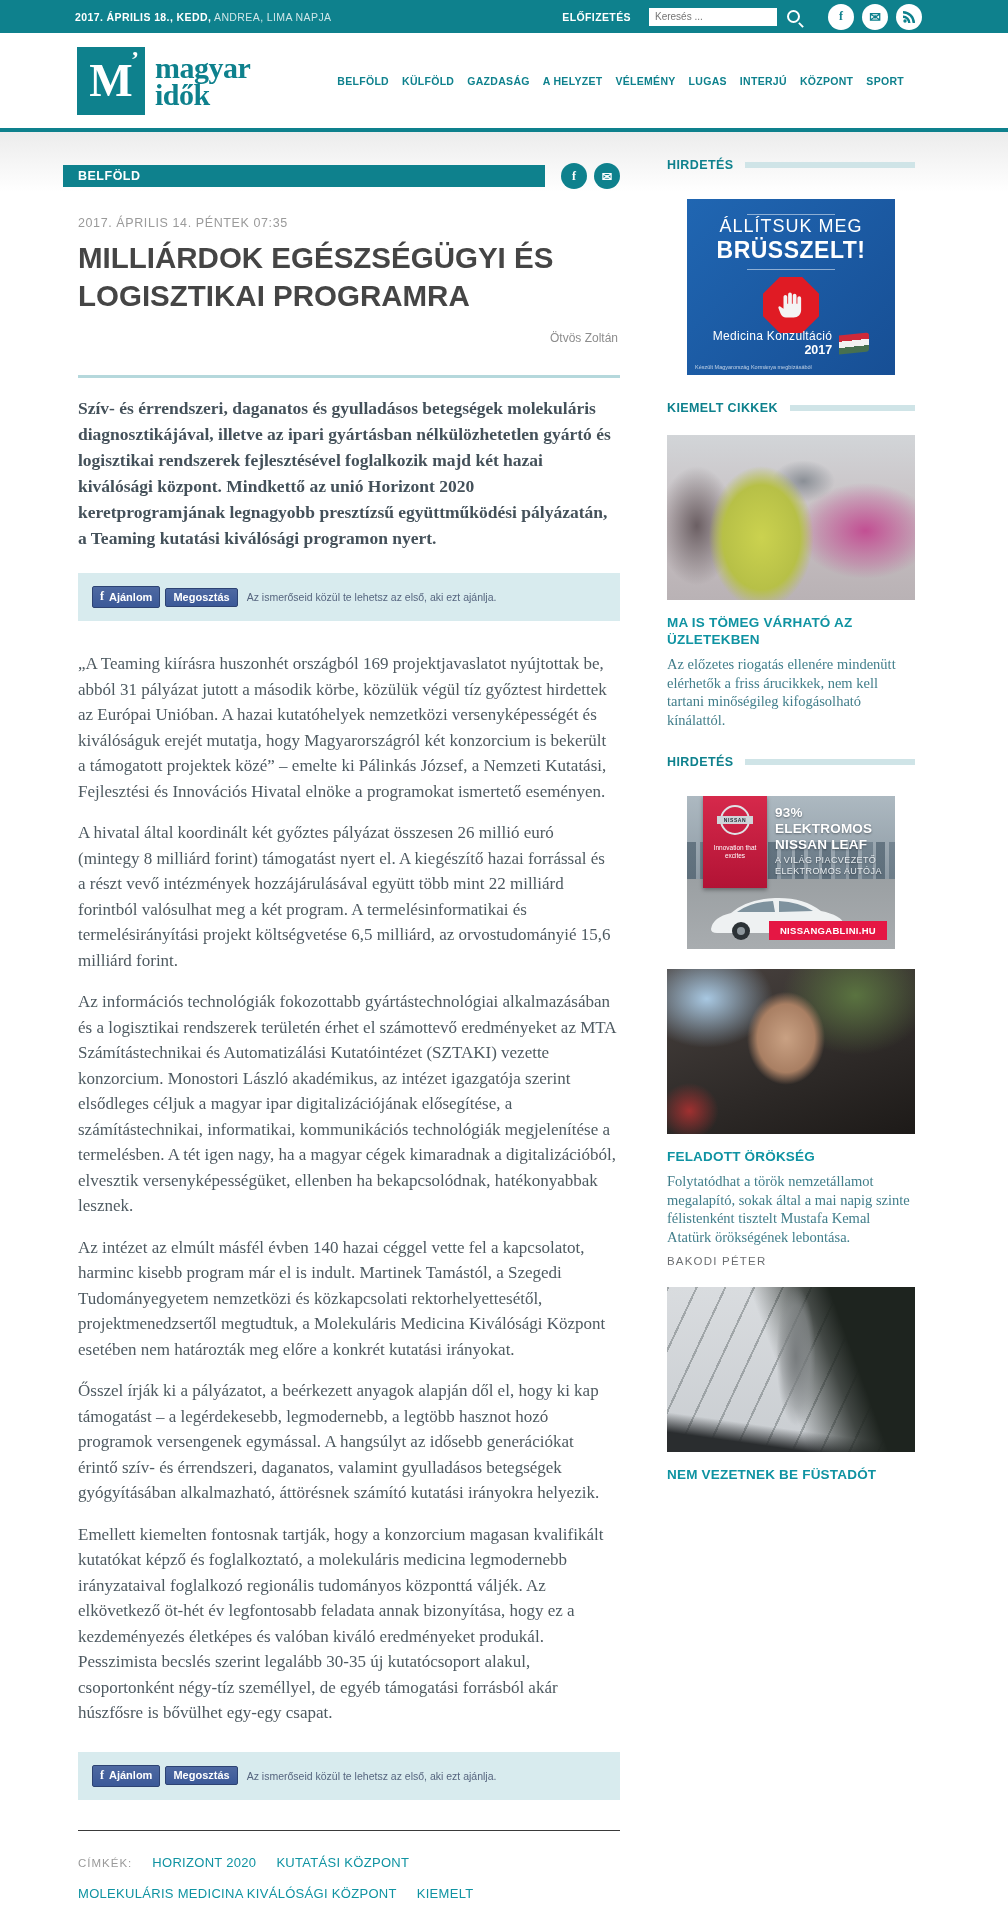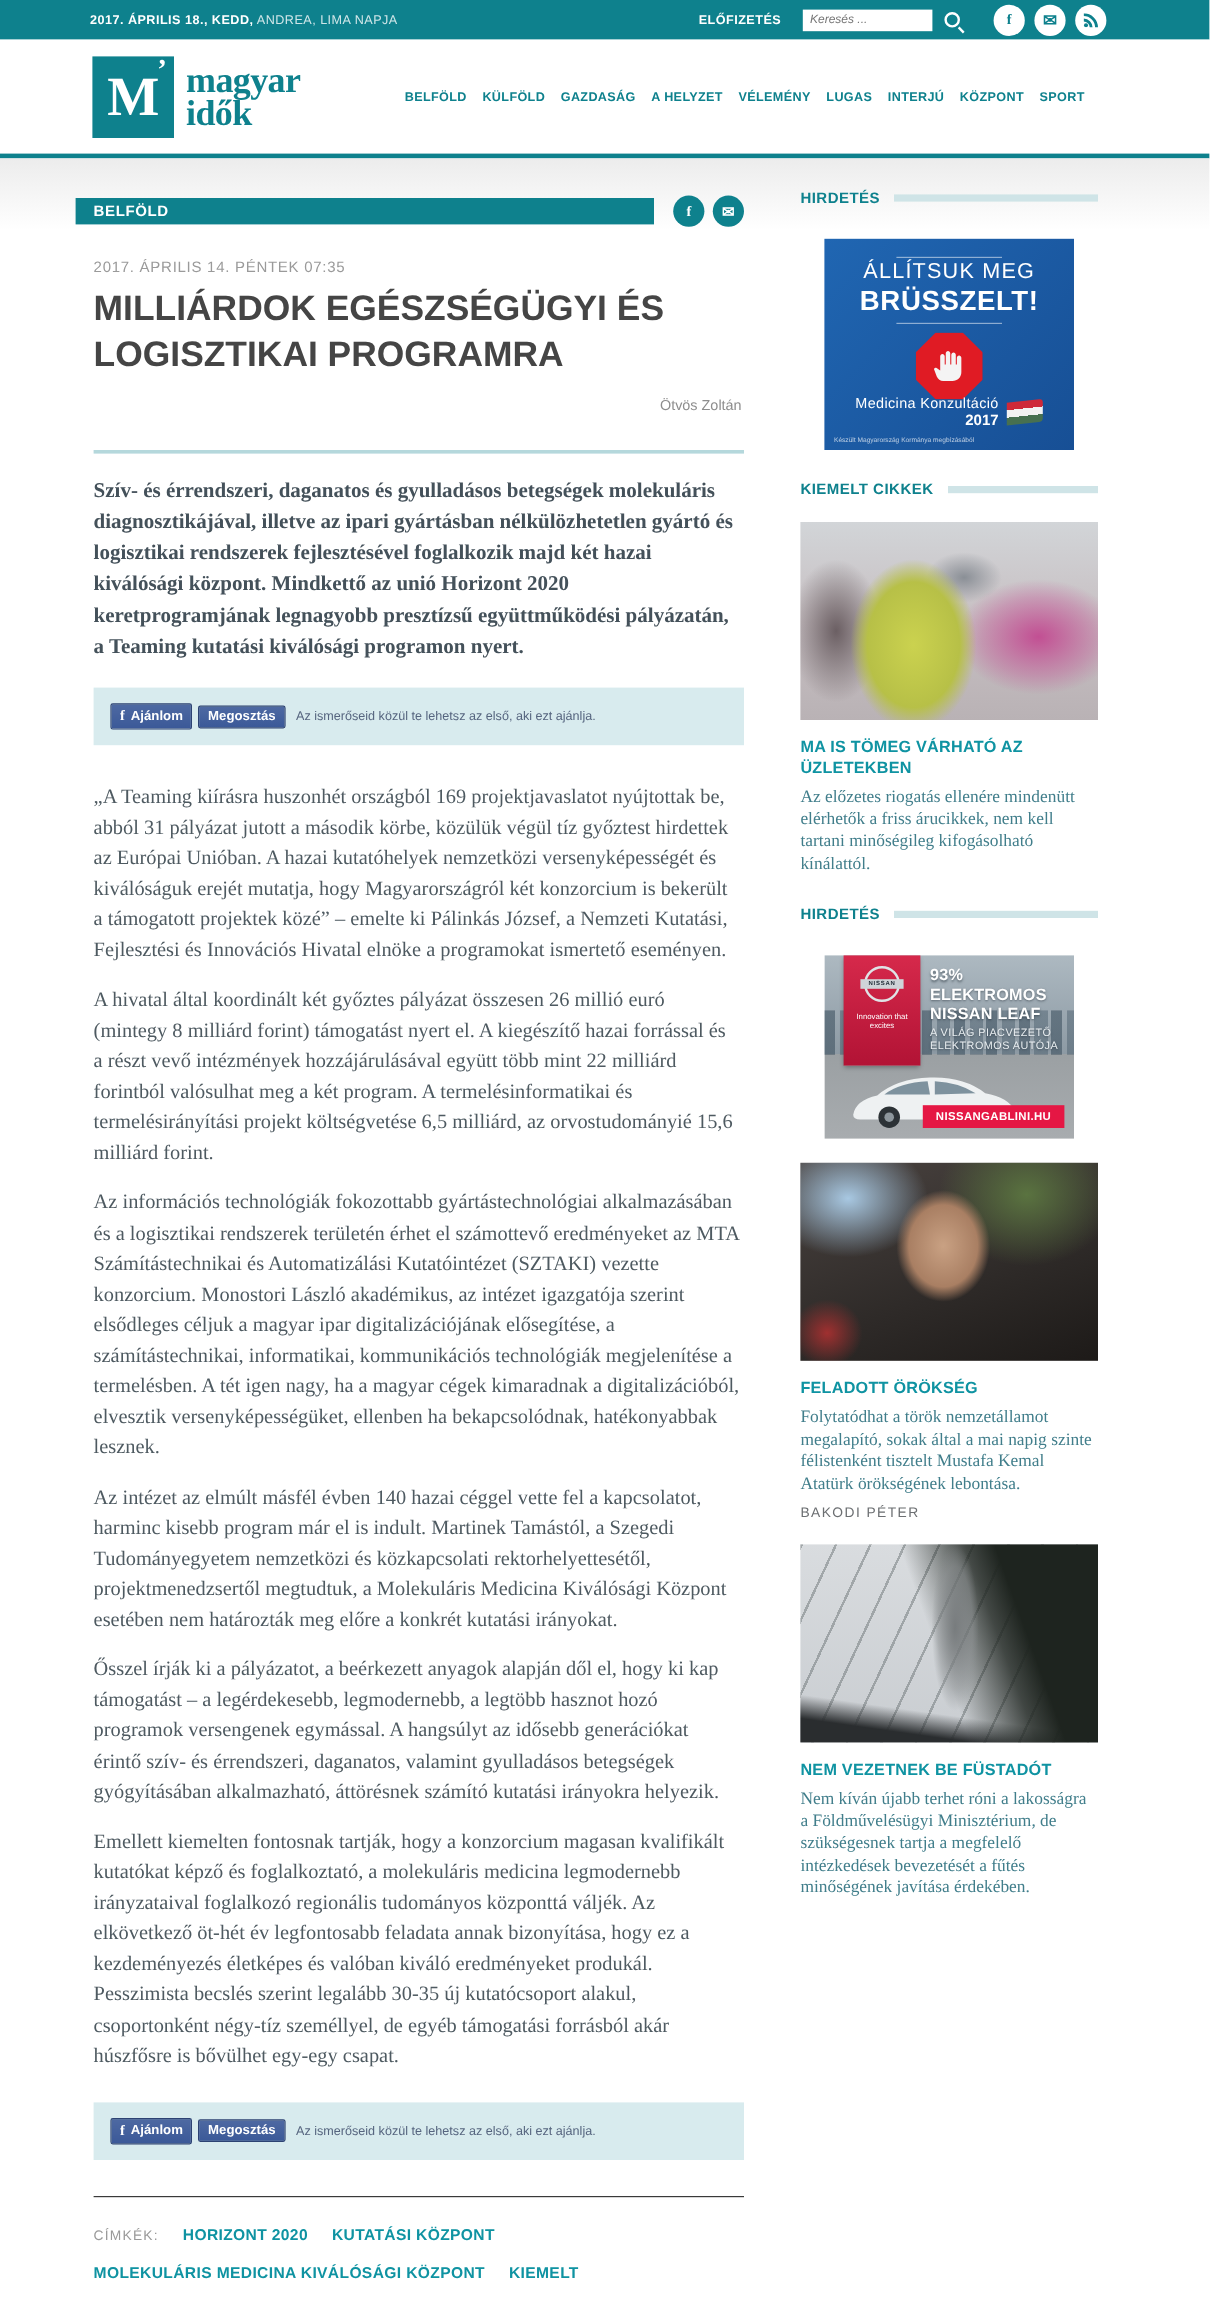"Keresés ..." .search-input { font-style: italic -> none; width: 108px -> 128px }
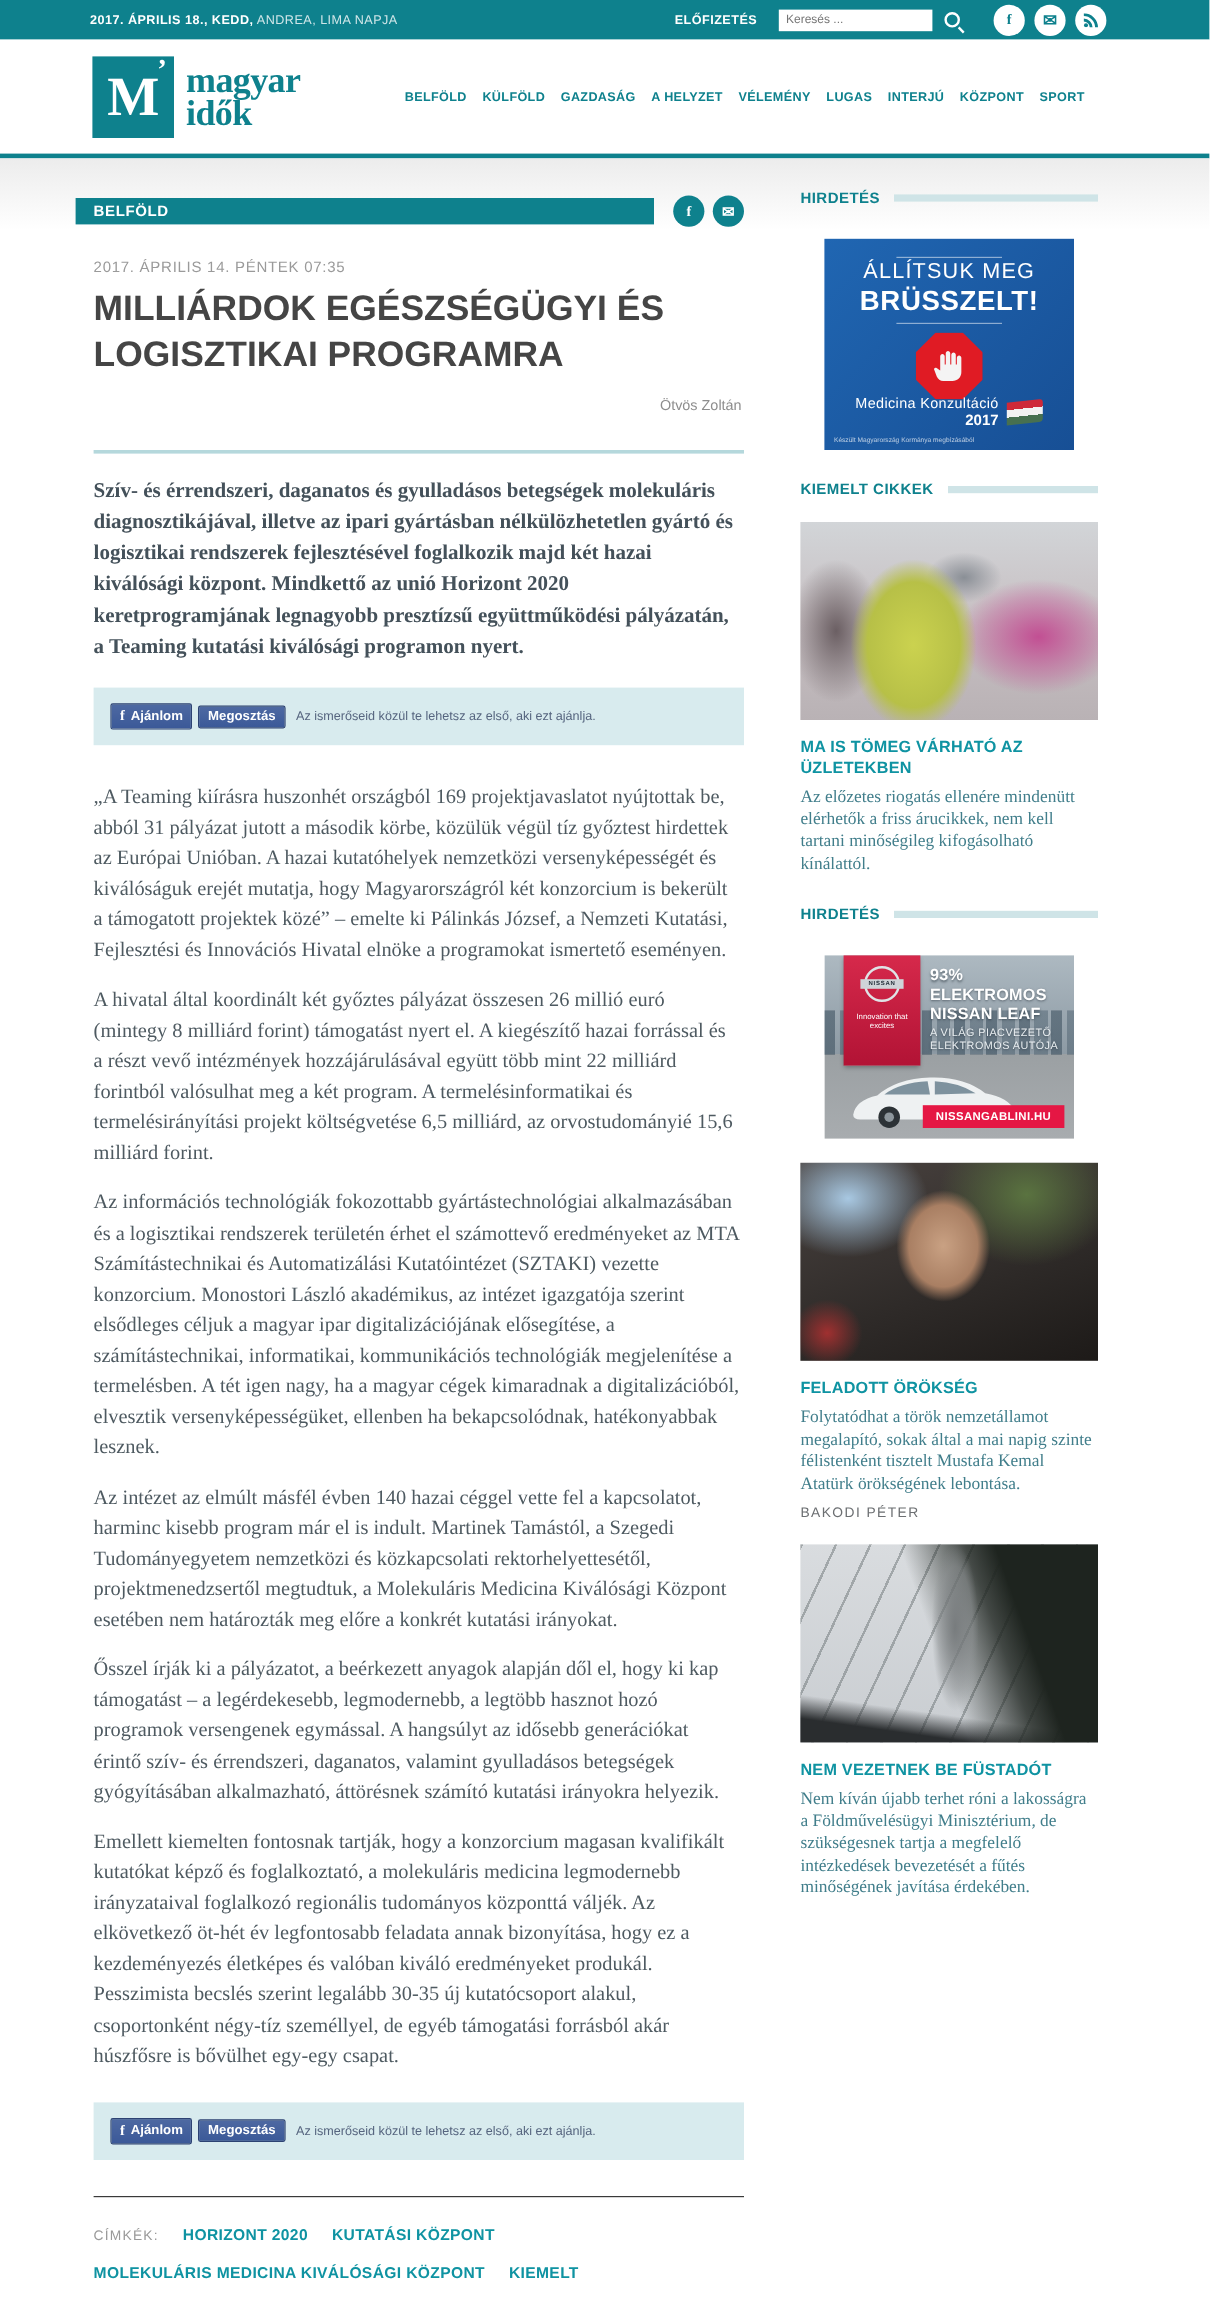"Nem kíván újabb terhet róni" div.s-excerpt { html: <div>Nem kíván újabb terhet róni a lakosságra a Földművelésügyi Minisztérium, de szükségesnek tartja a megfelelő intézkedések bevezetését a fűtés minőségének javítása érdekében.</div> -> none }
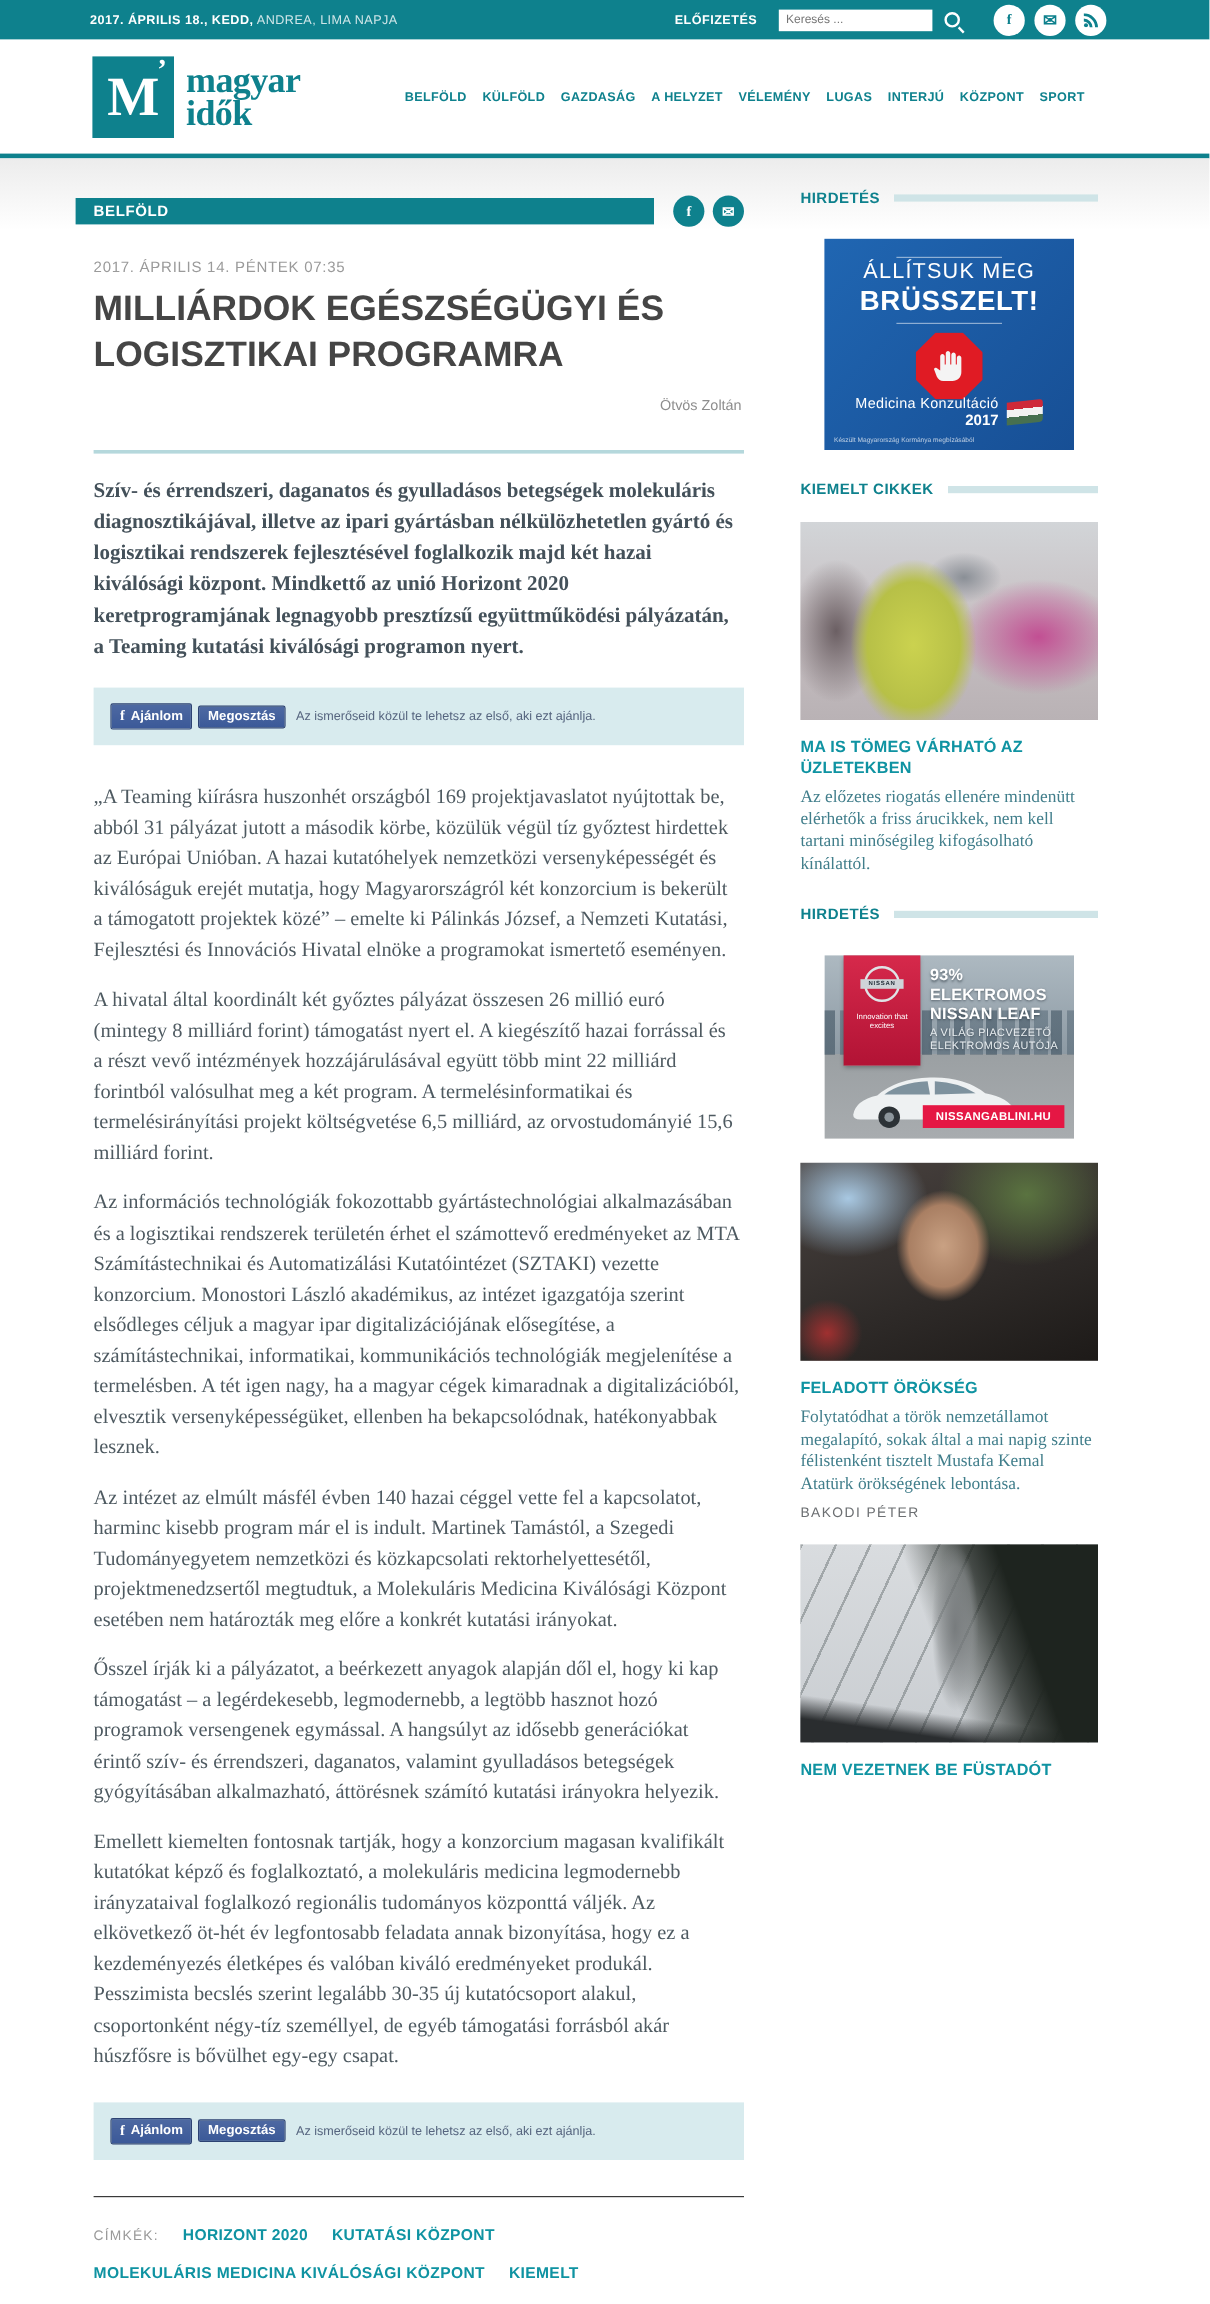"HORIZONT 2020" .tag { font-weight: 700 -> 400 }
